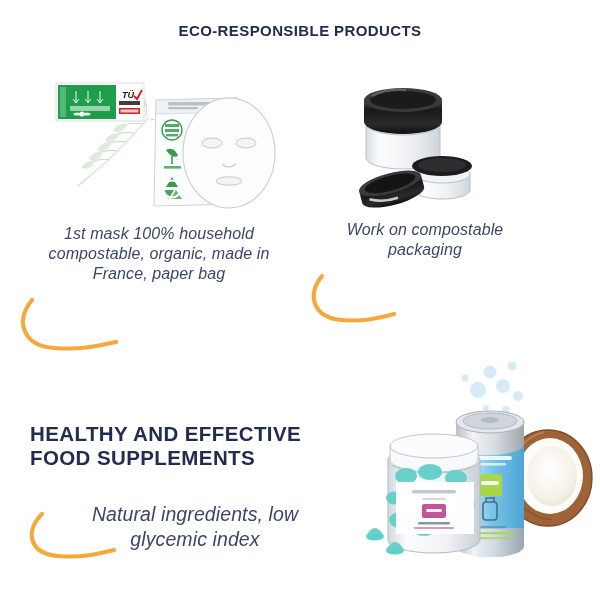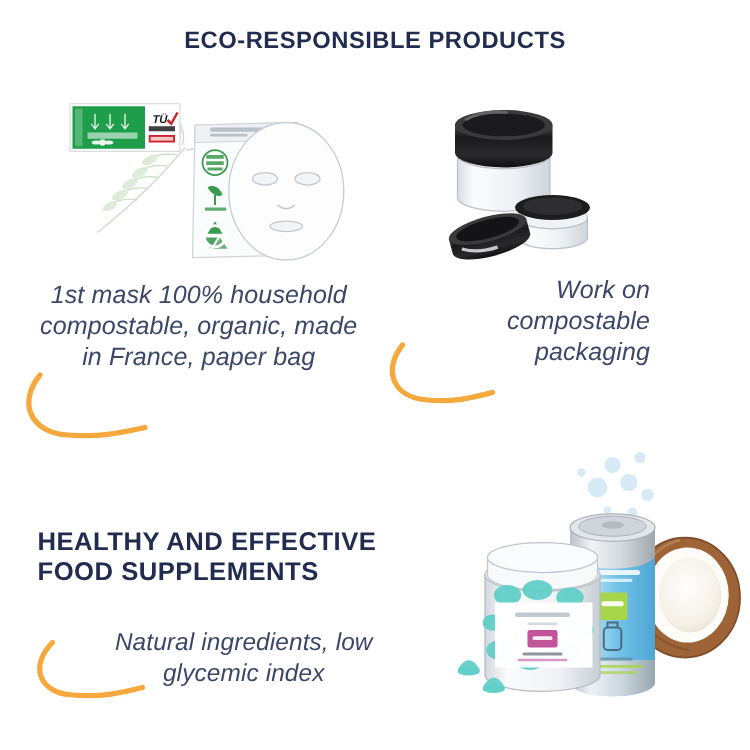"ECO-RESPONSIBLE PRODUCTS" .heading { font-size: 19px -> 15px }
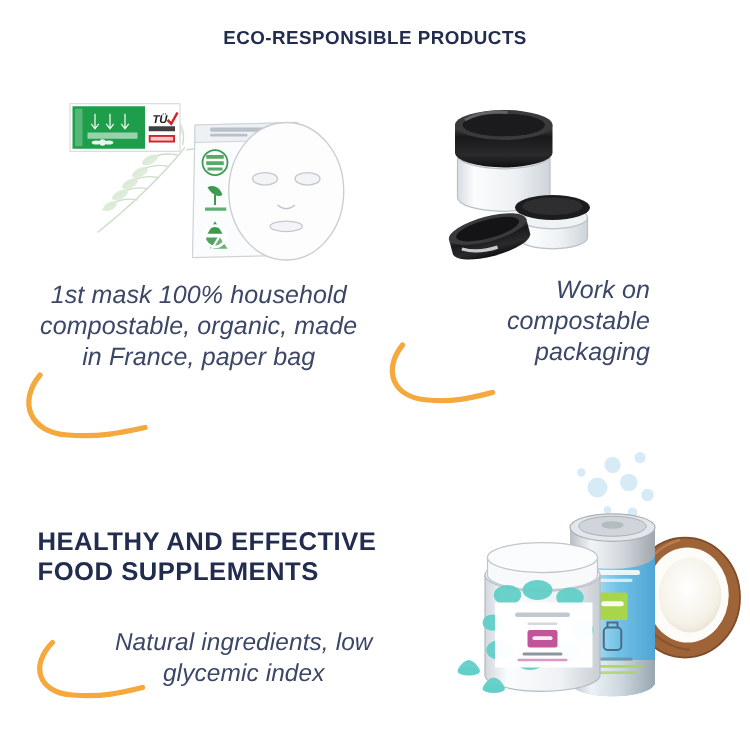"1st mask 100% household compostable," .caption { font-size: 20px -> 16px }
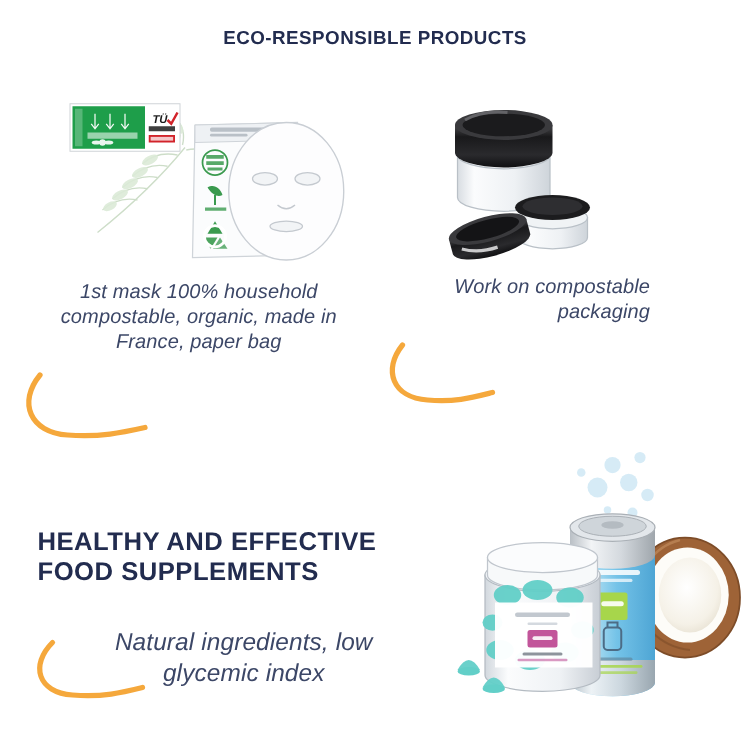"Work on compostable packaging" #caption-packaging { text-align: right -> center }
